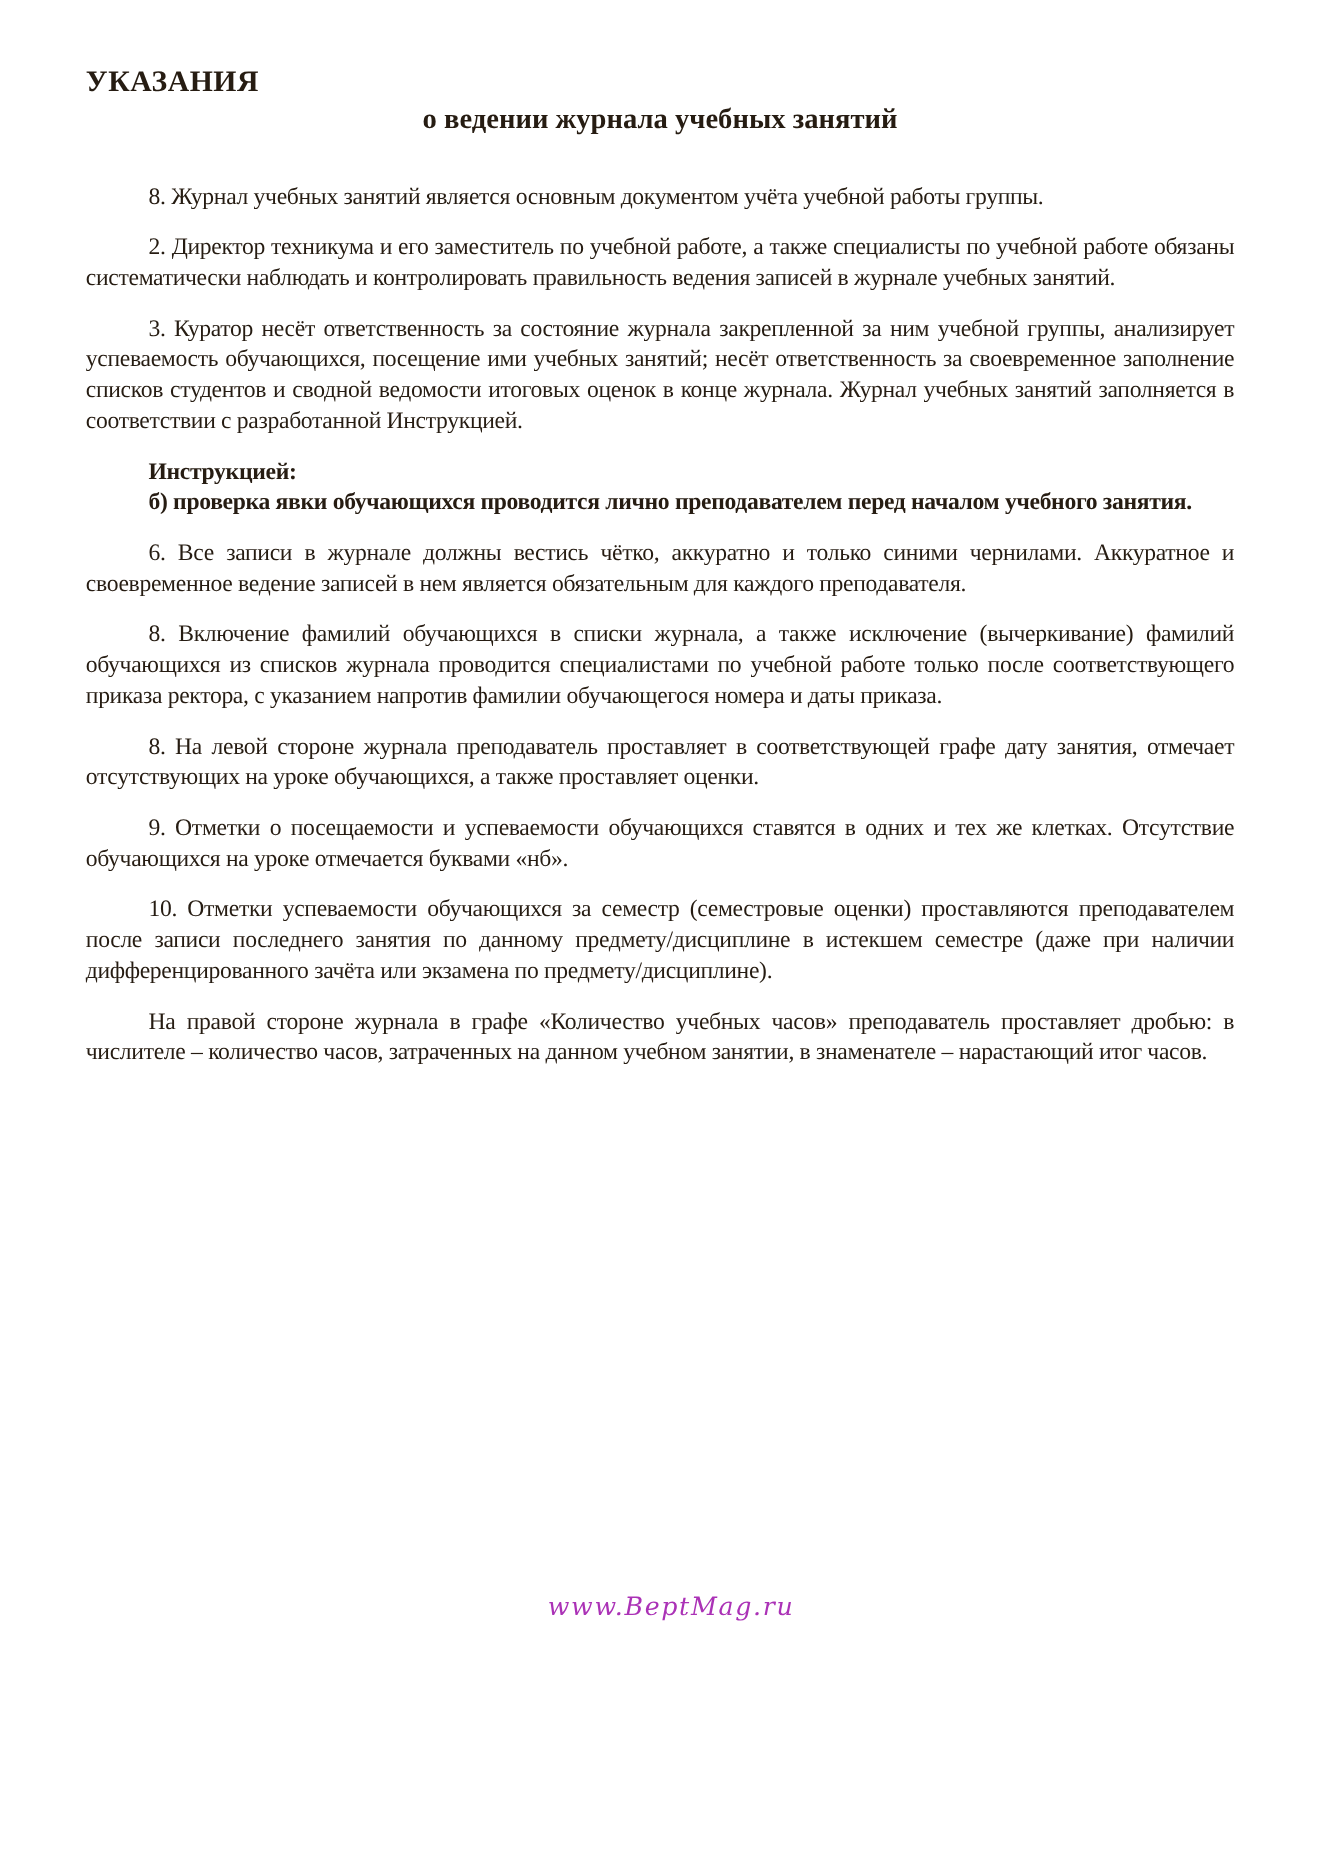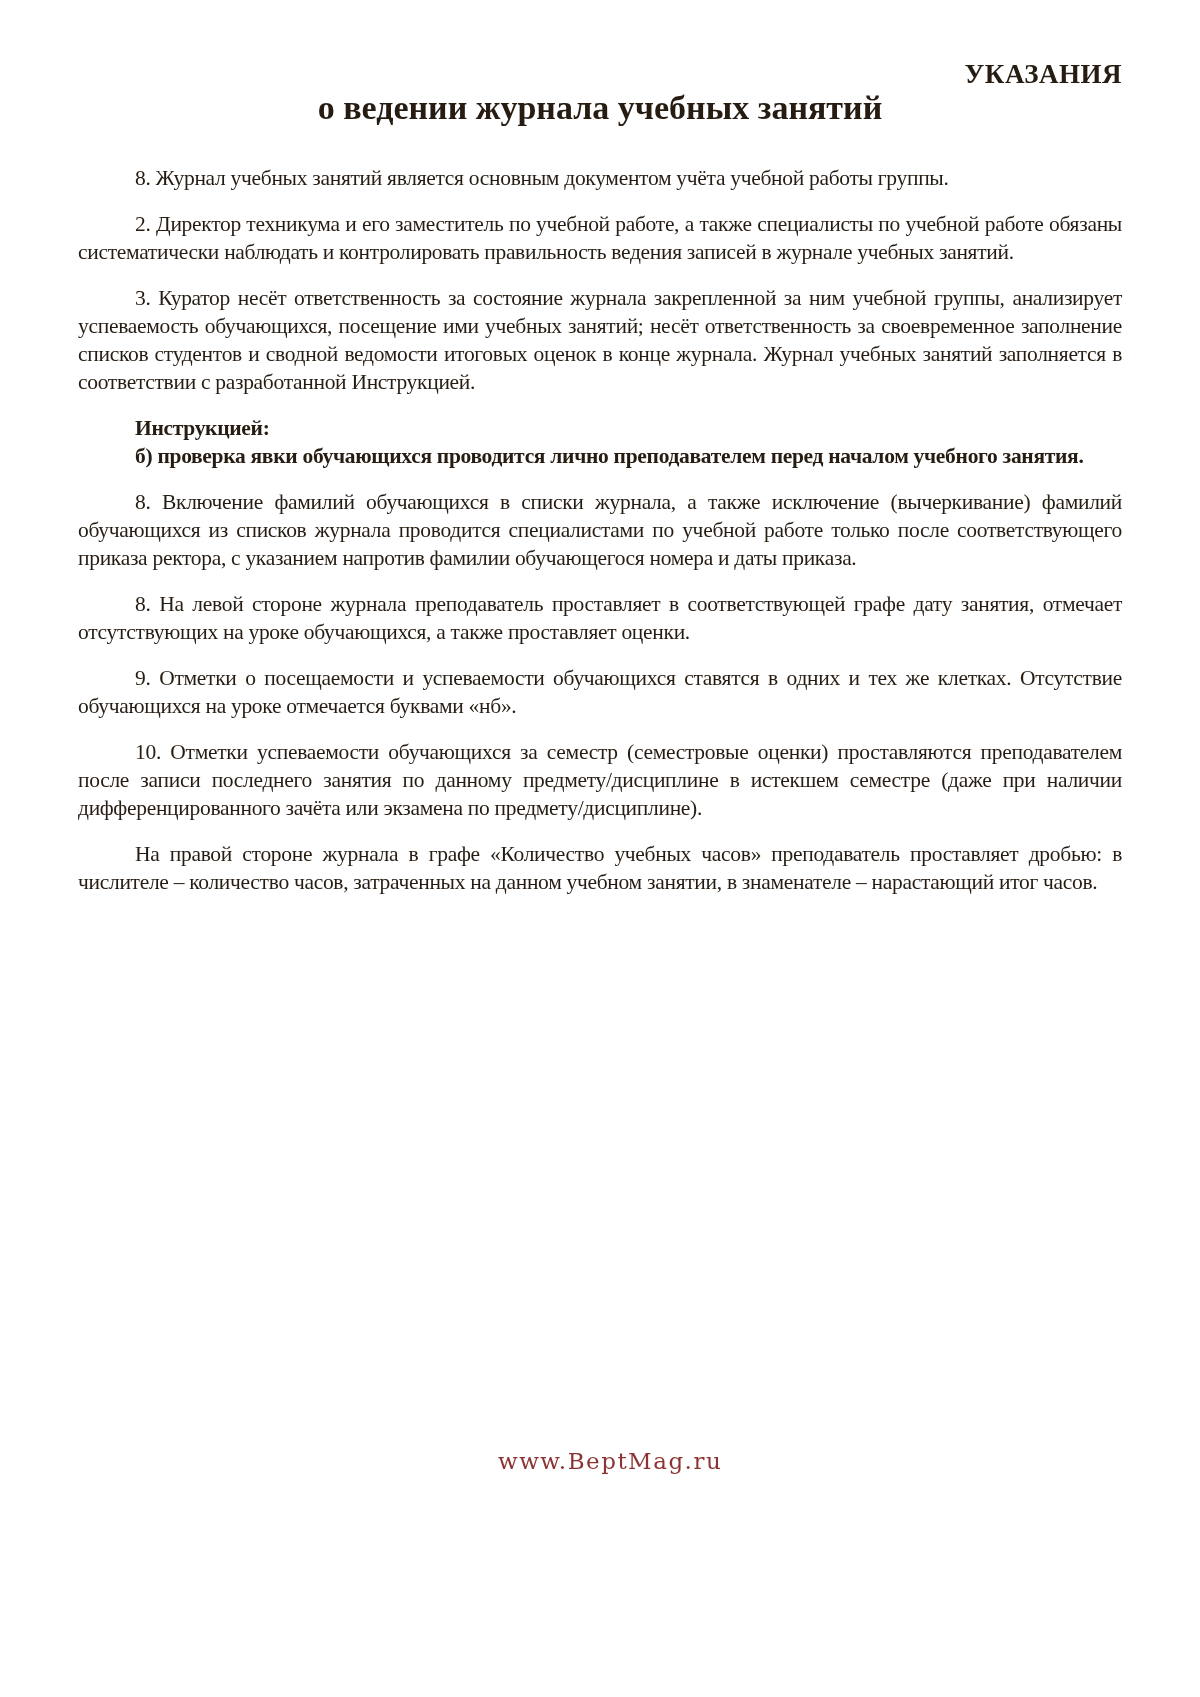"УКАЗАНИЯ" .doc-title { text-align: right -> left }
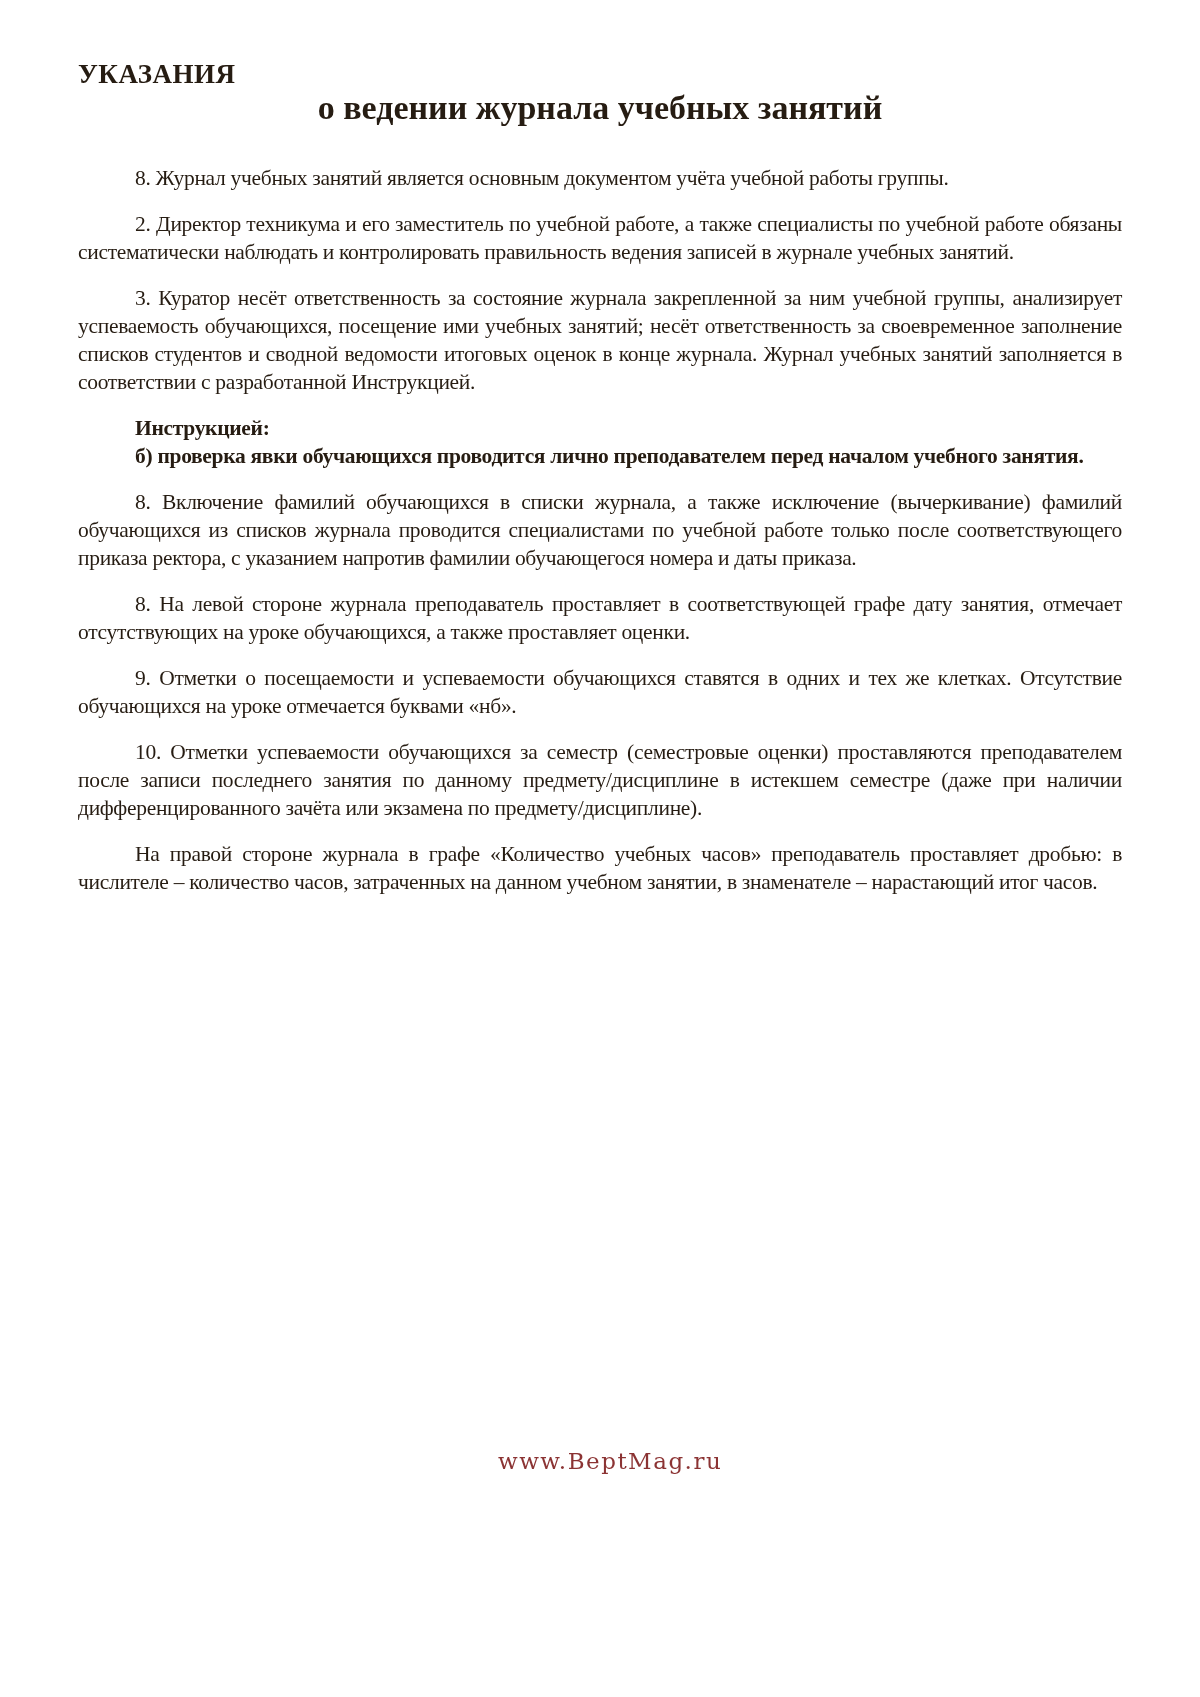"о ведении журнала учебных занятий" .doc-subtitle { font-size: 34px -> 26px }
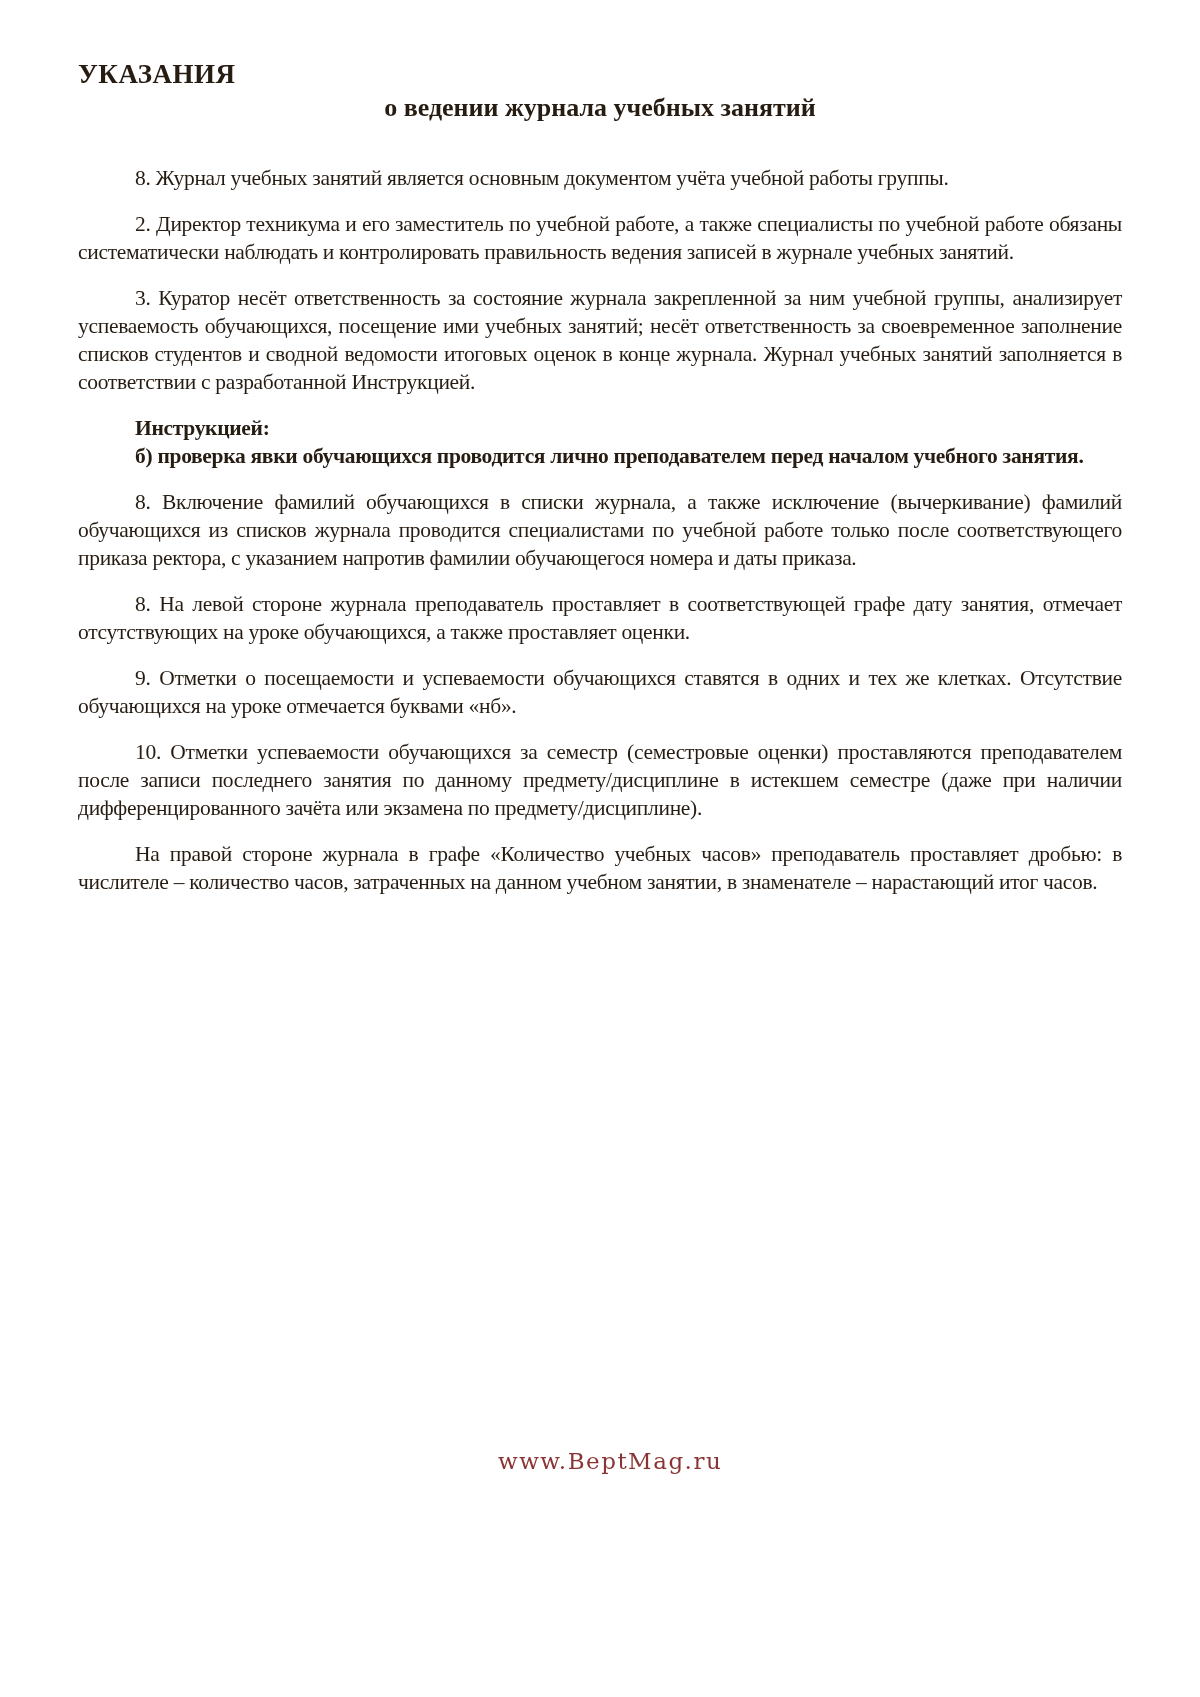"6. Все записи в журнале" p.para { html: none -> <p>6. Все записи в журнале должны вестись чётко, аккуратно и только синими чернилами. Аккуратное и своевременное ведение записей в нем является обязательным для каждого преподавателя.</p> }
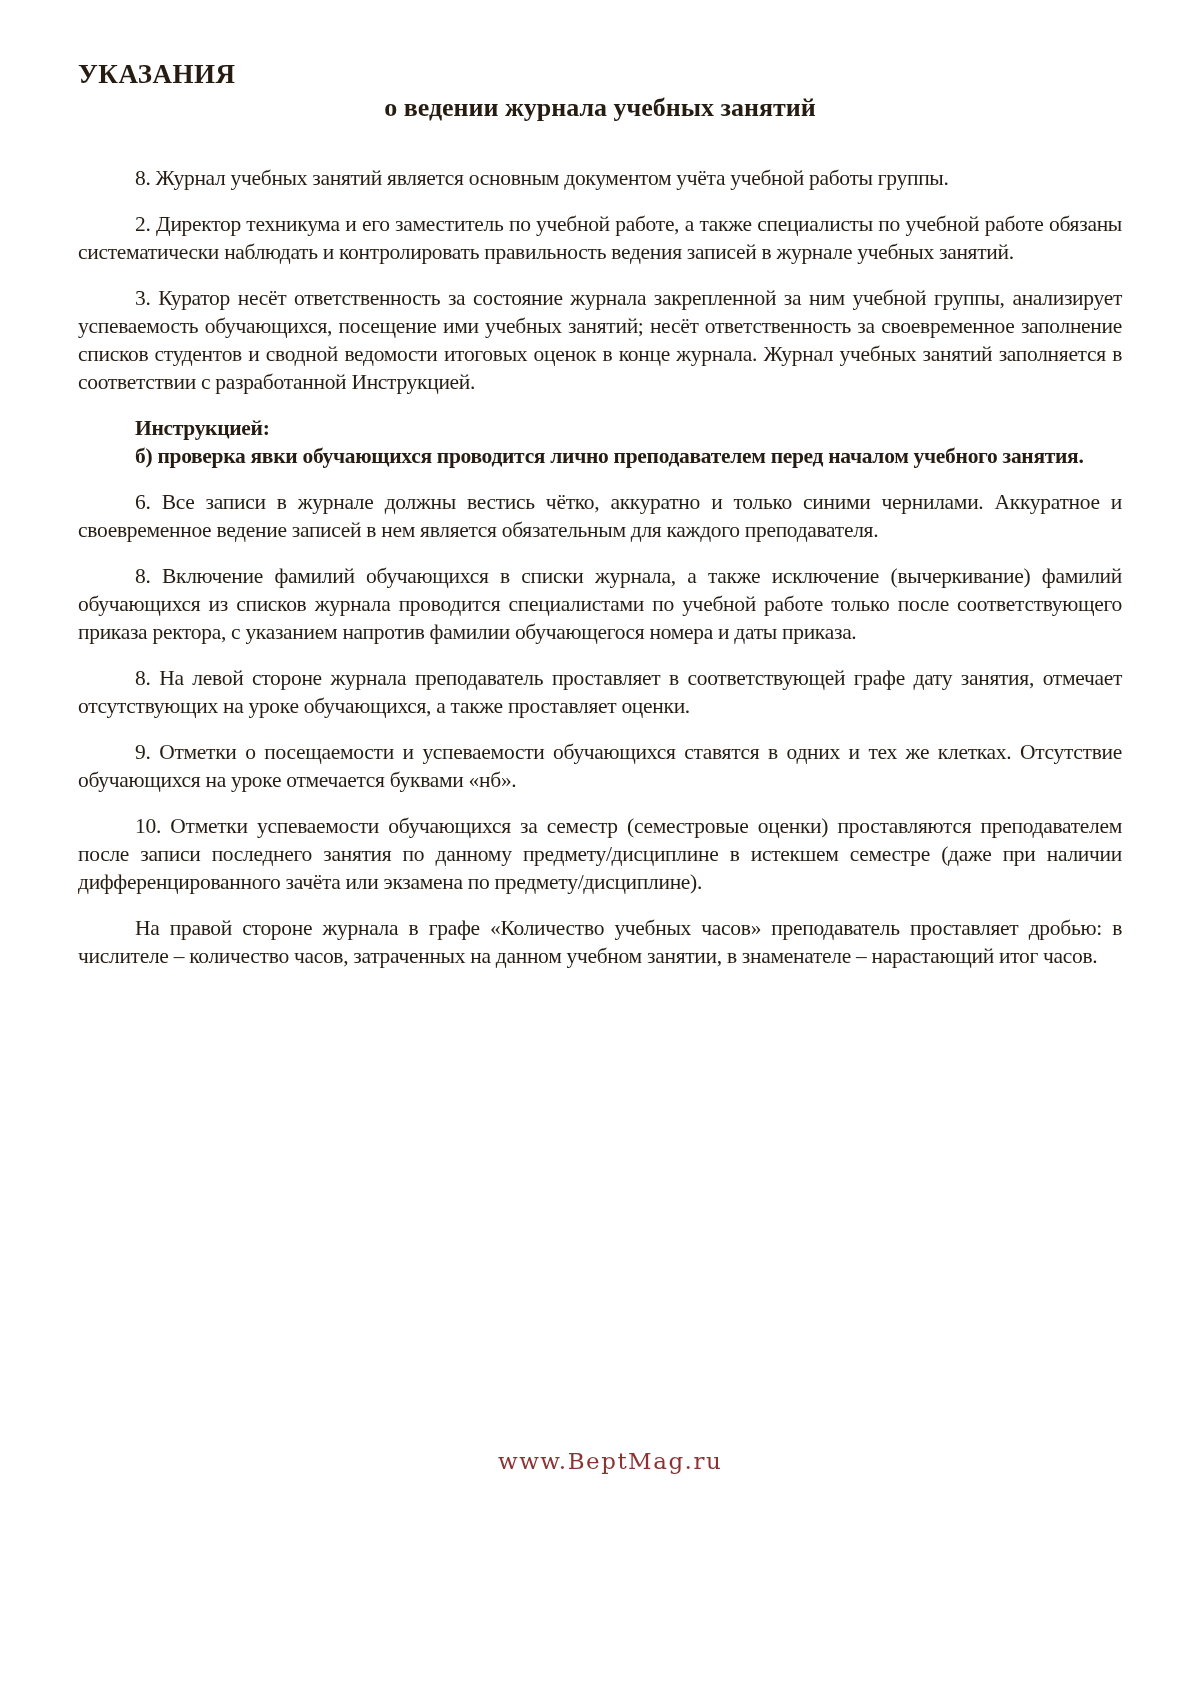"www.BeptMag.ru" .watermark { color: #7f1d1d -> #a21caf; font-style: none -> italic }
